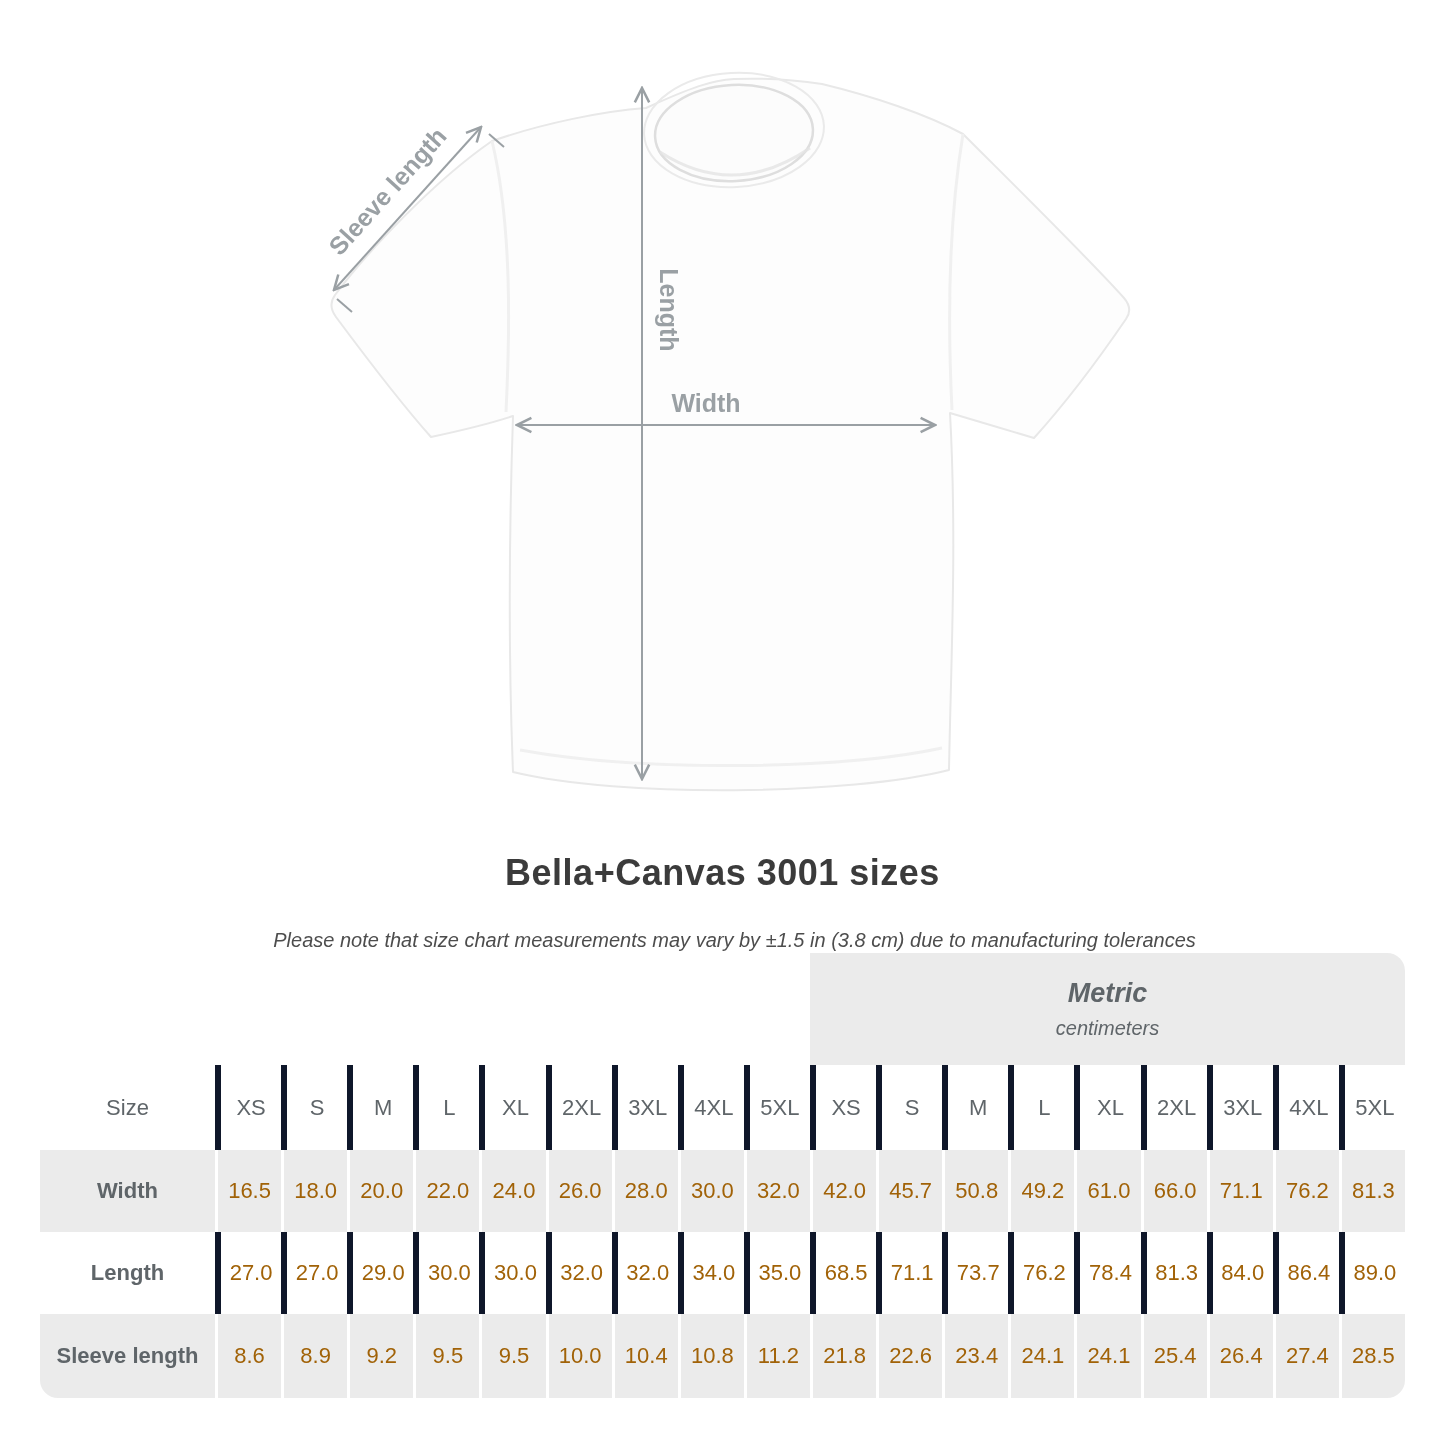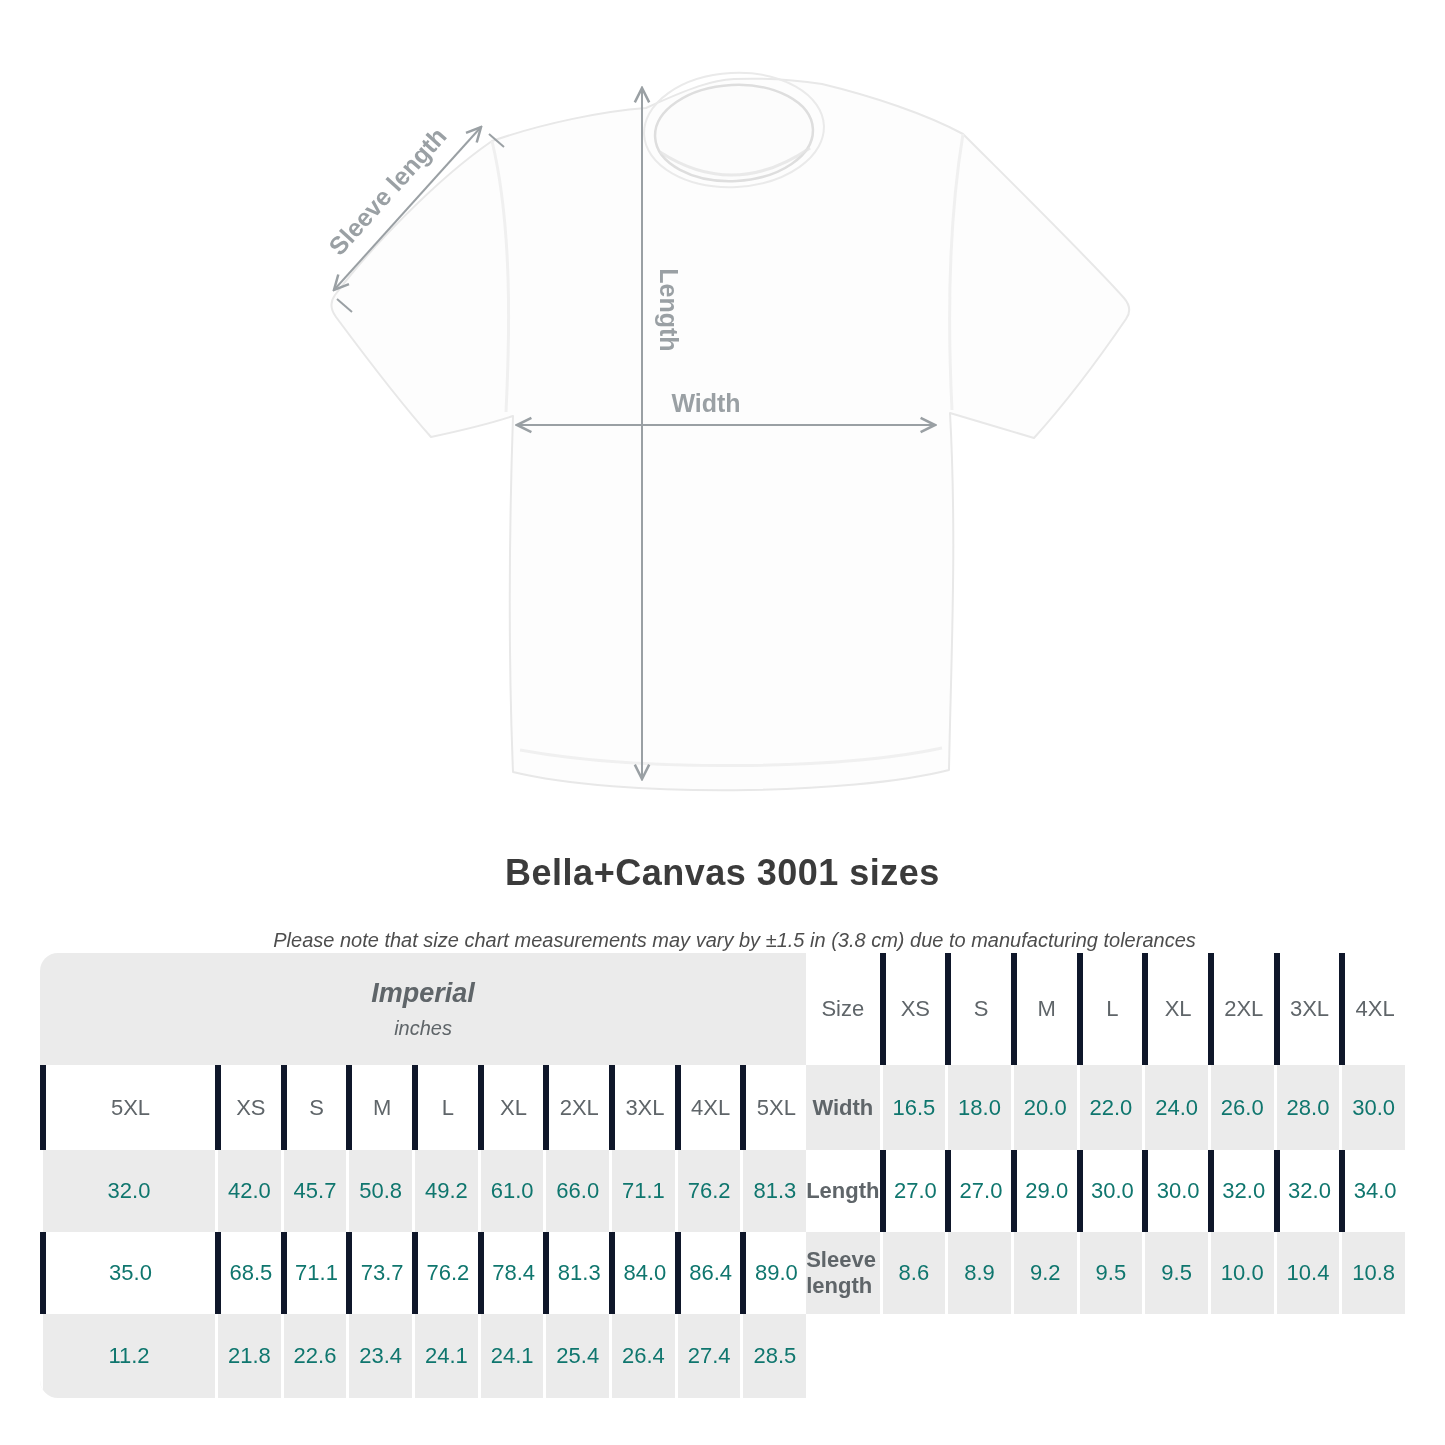"Imperial" div.band { html: <div> <div>Imperial</div> <div>inches</div> </div> -> none }
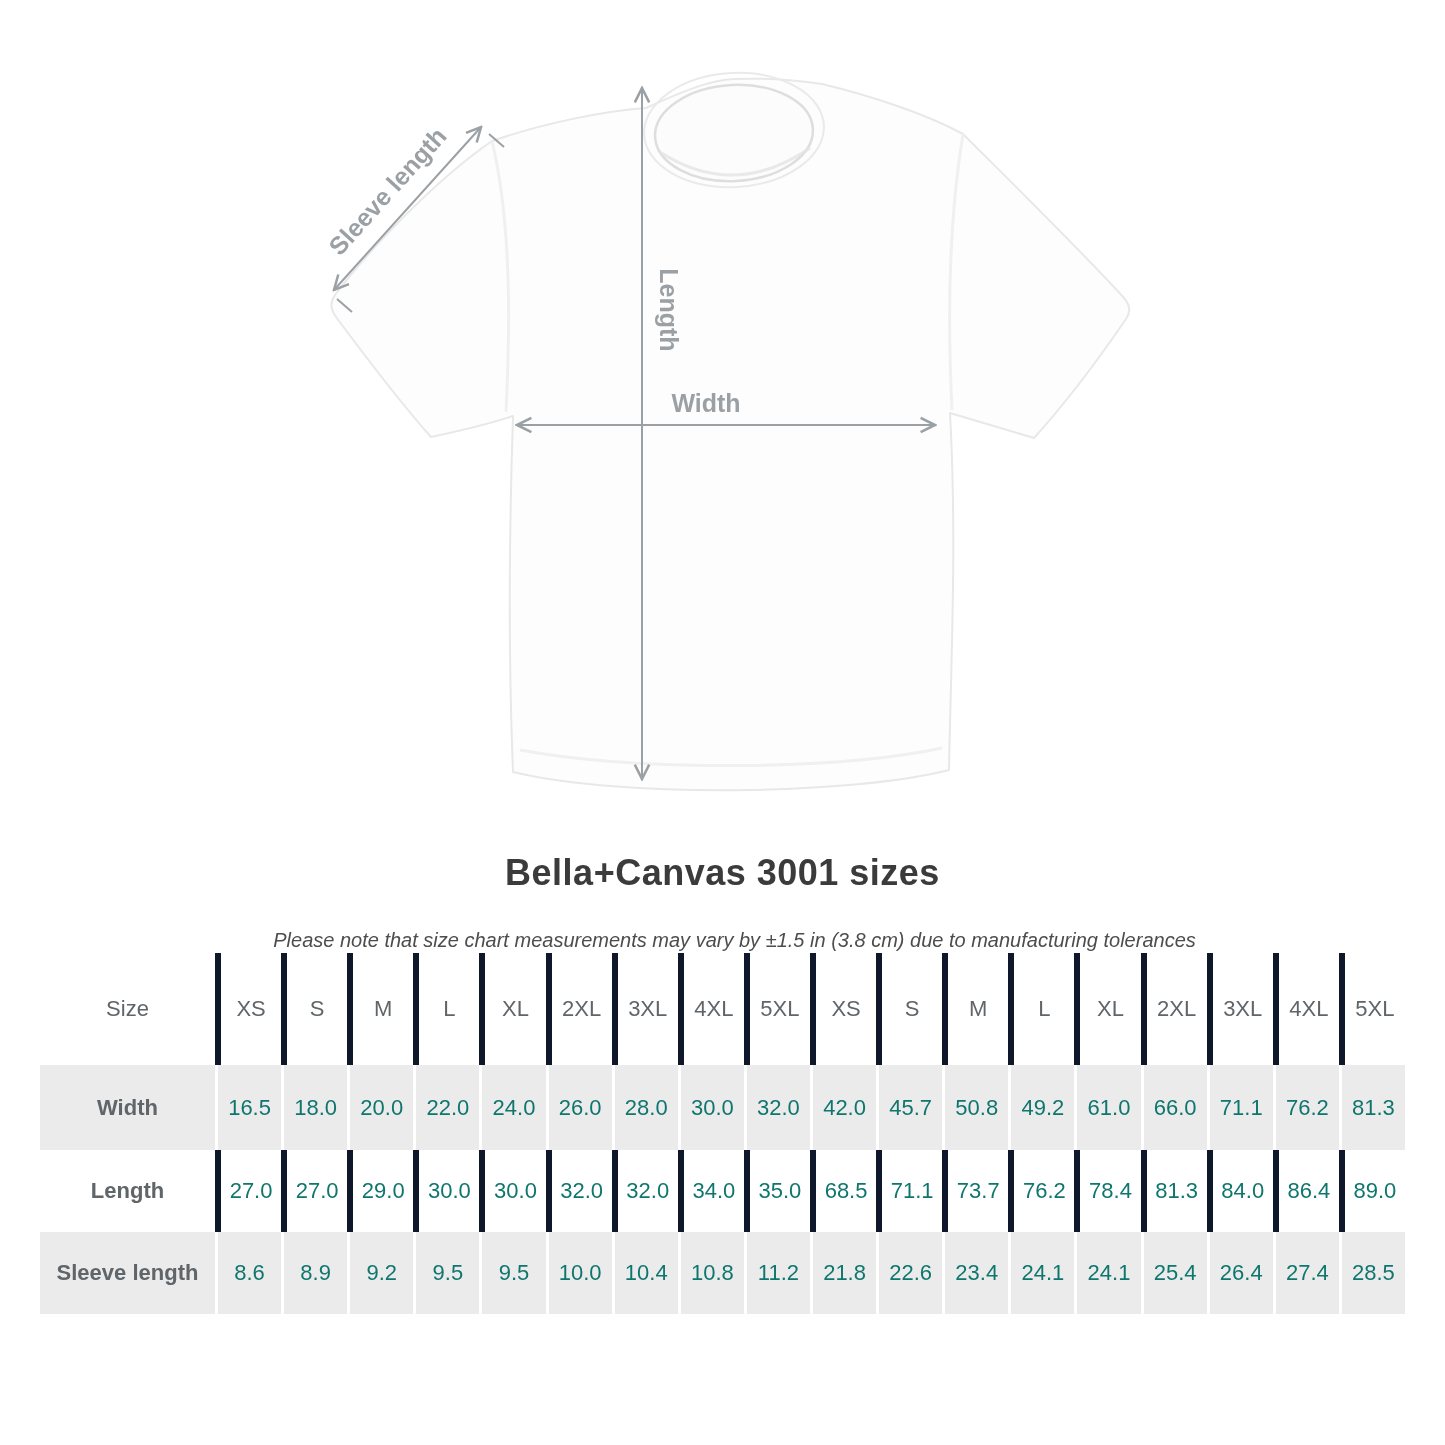"Metric" div.band { html: none -> <div> <div>Metric</div> <div>centimeters</div> </div> }
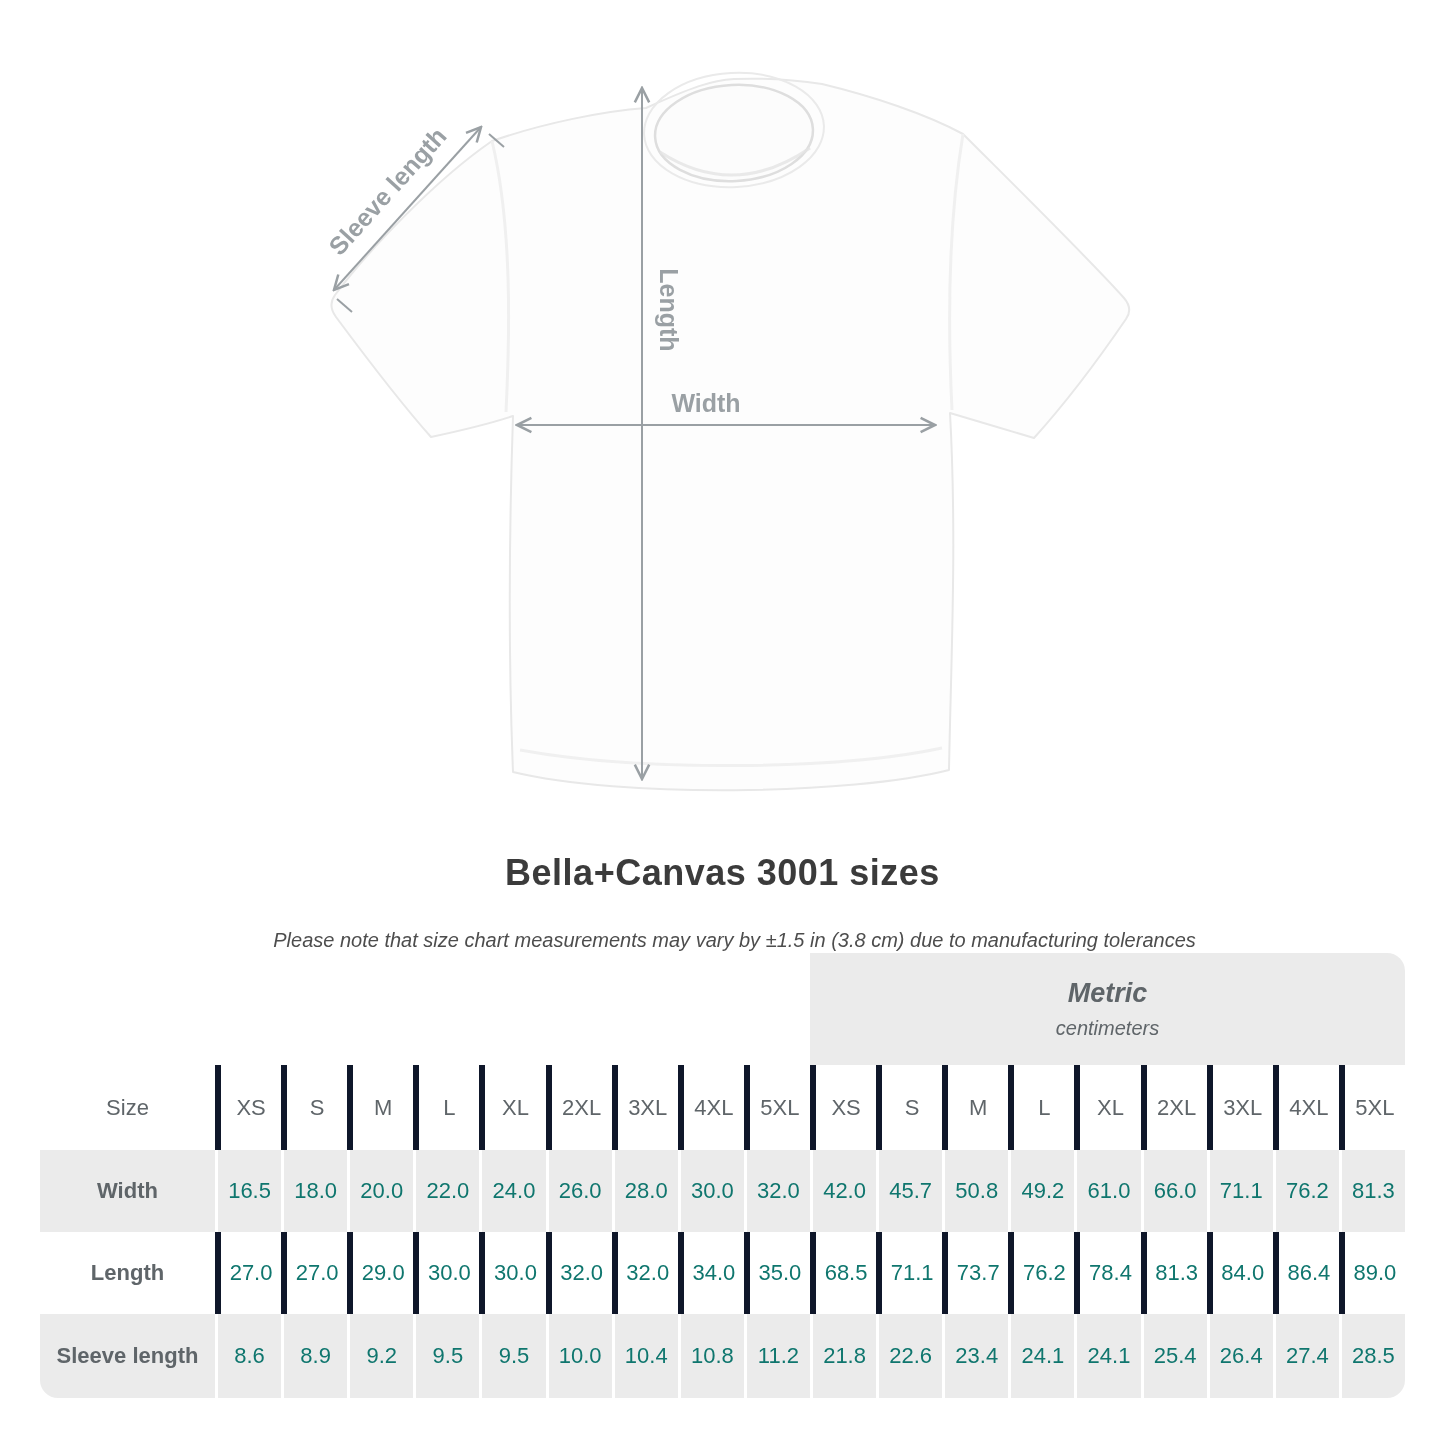"16.5" .num { color: #0f766e -> #a16207 }
